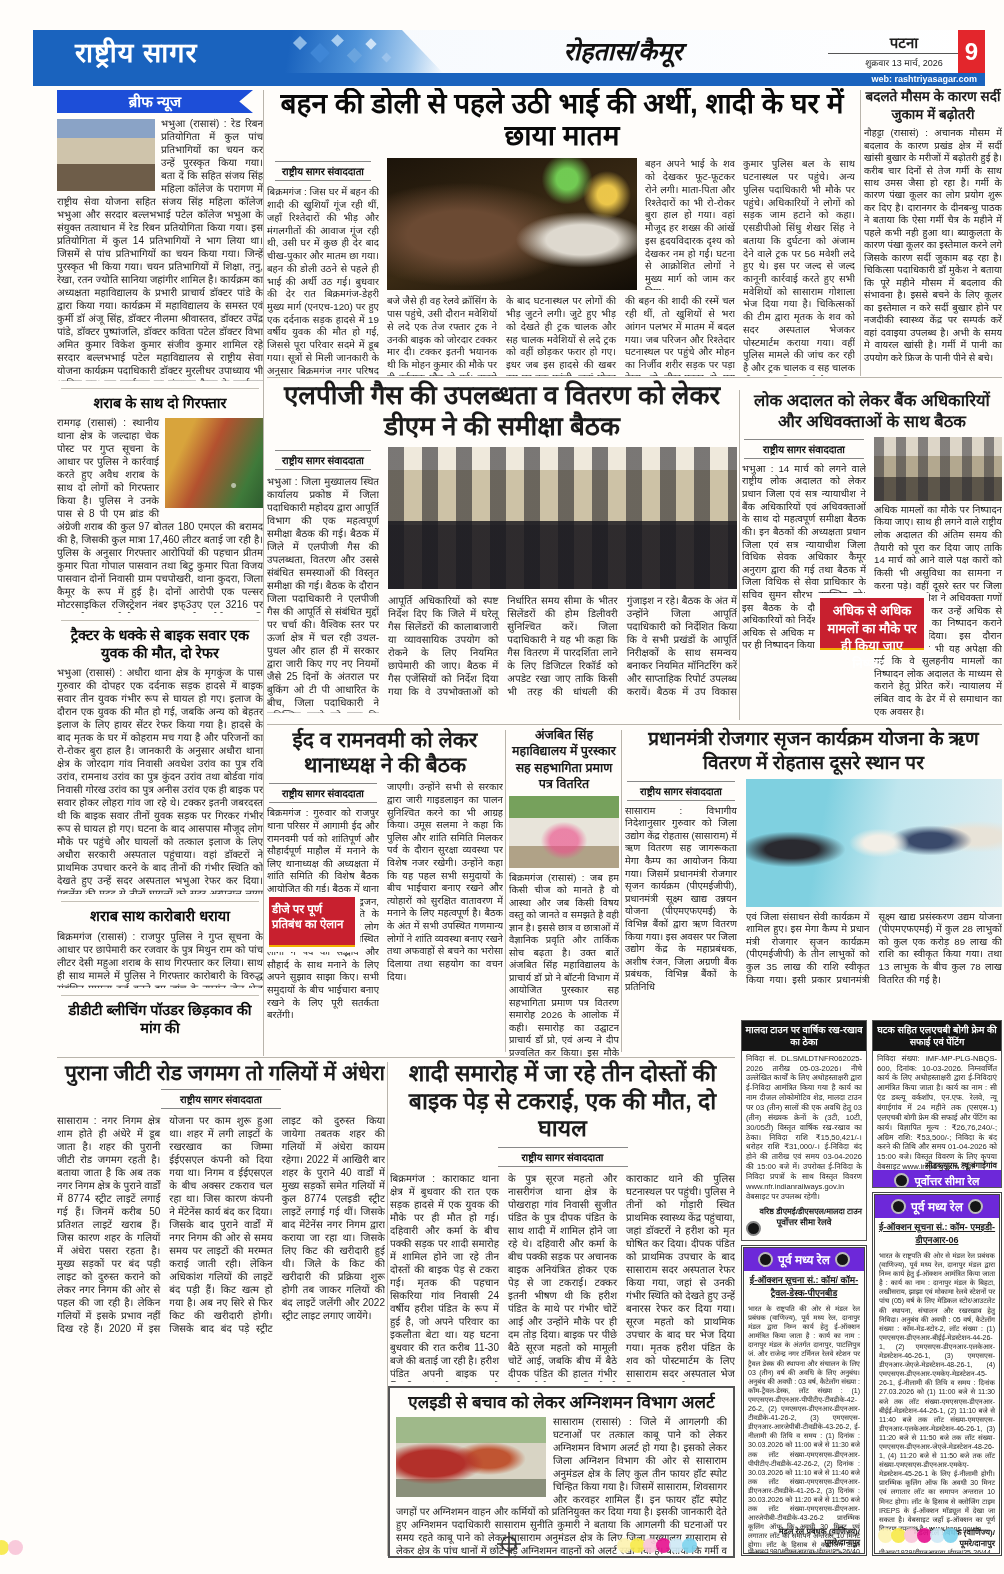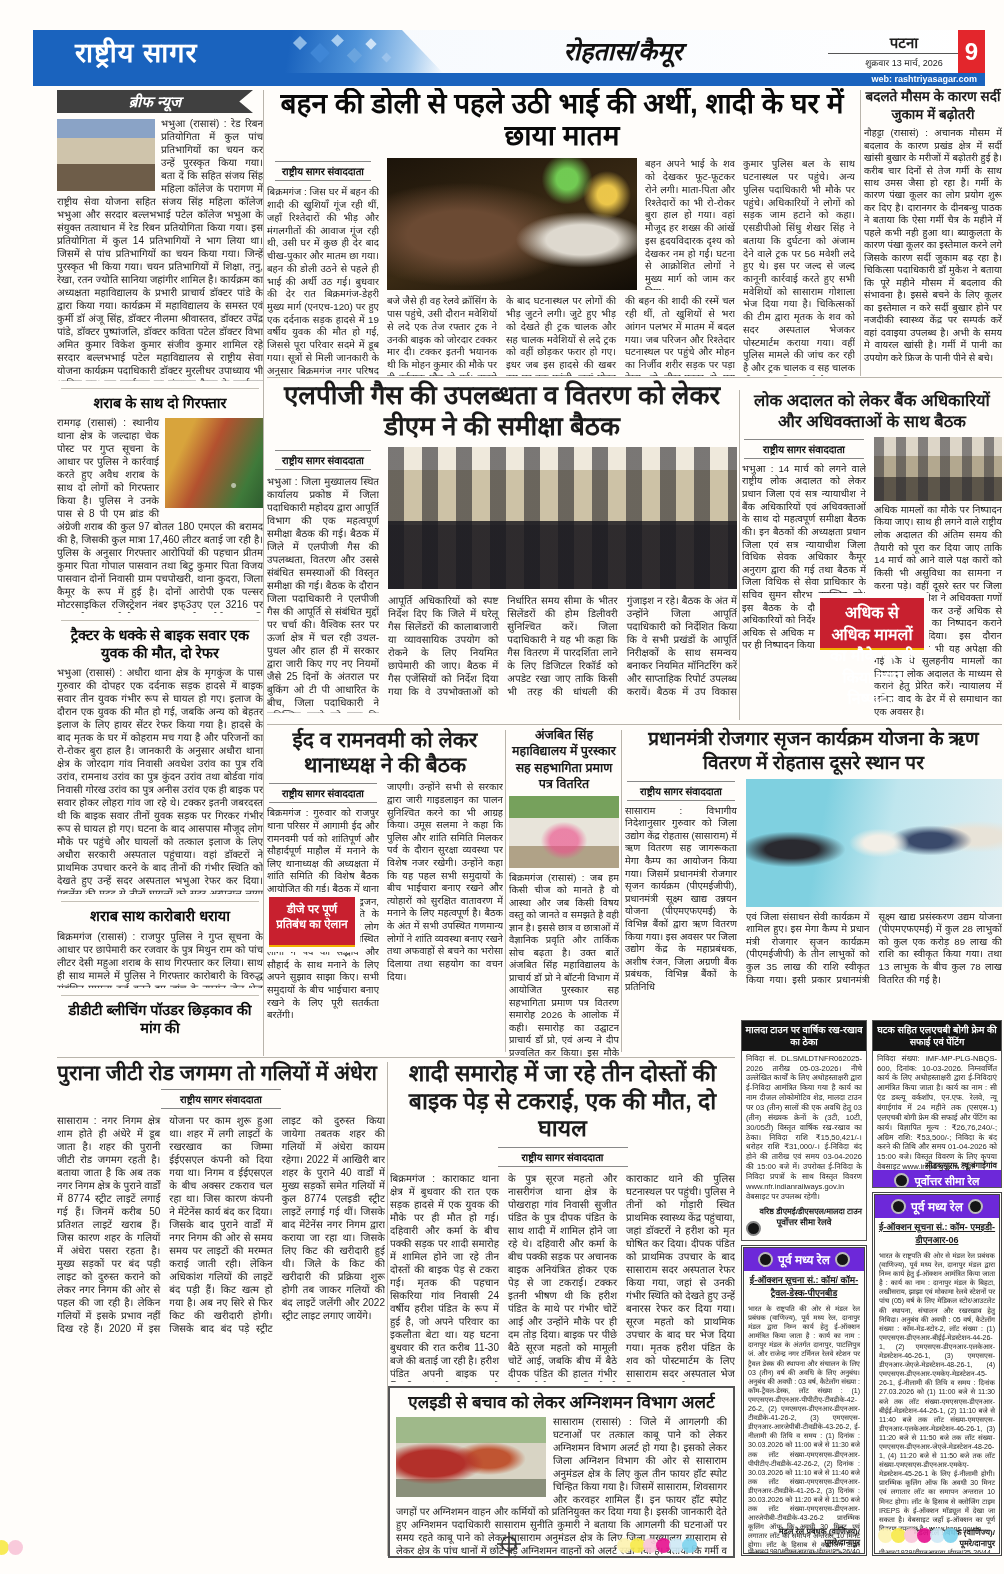"ब्रीफ न्यूज" .brief-banner { background: #404040 -> #1d4ed8; font-style: italic -> none }
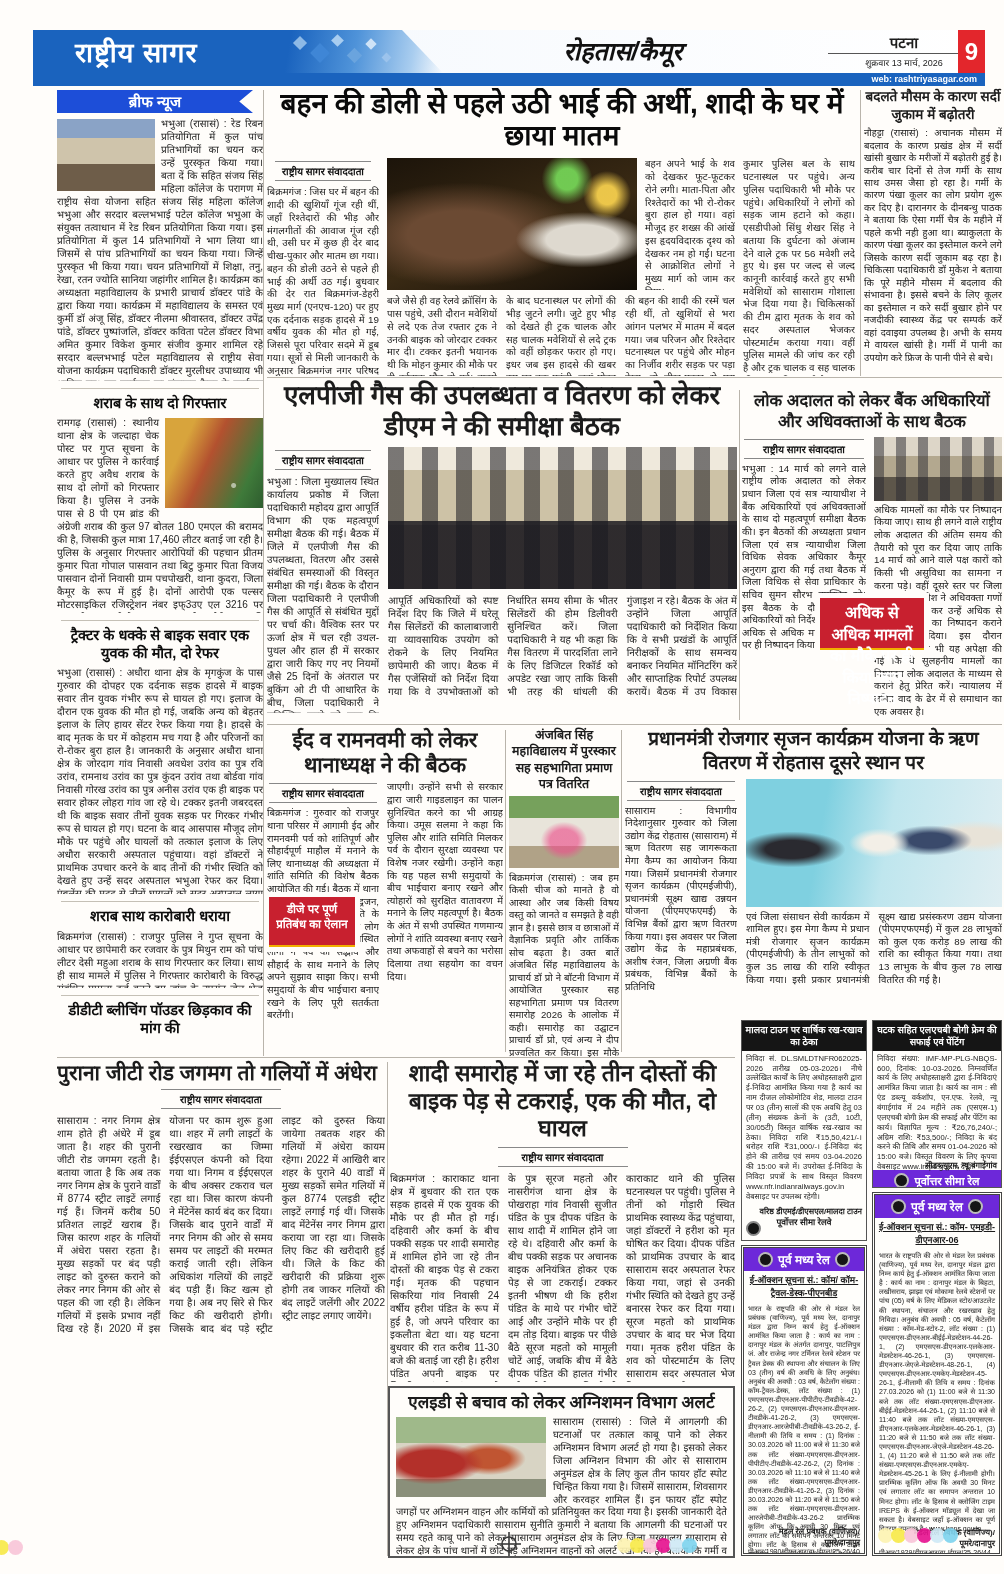"अधिक से अधिक मामलों का" .lok-inset { font-size: 16px -> 13px }
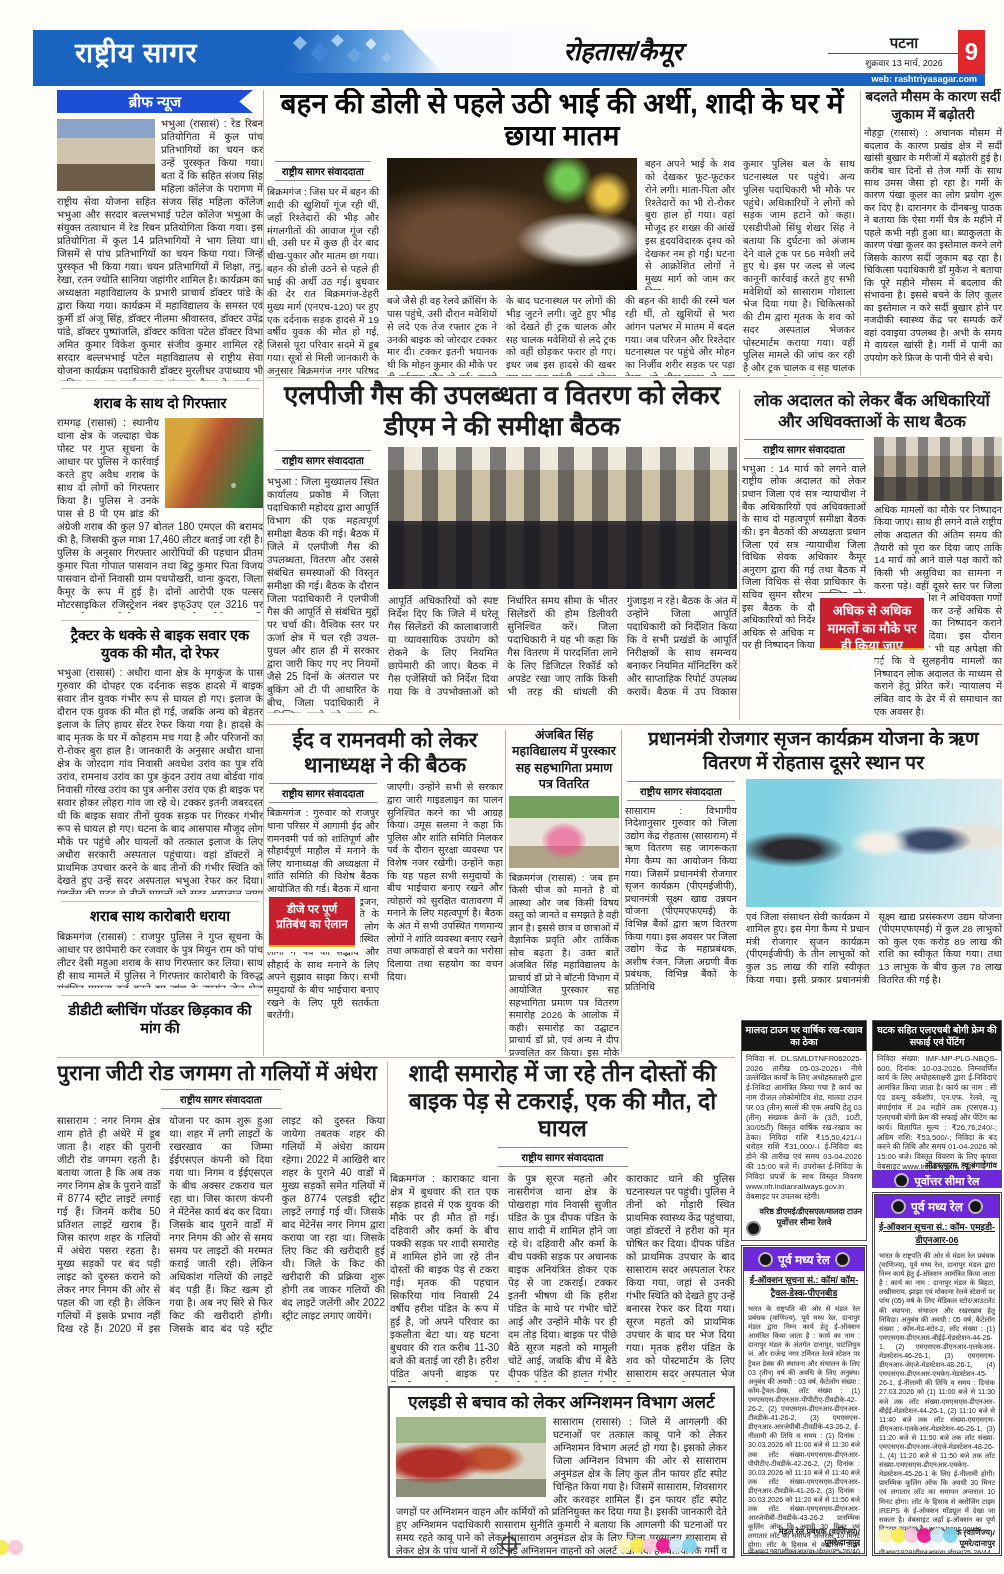"डीजे पर पूर्ण प्रतिबंध का" .eid-inset { text-align: center -> left }
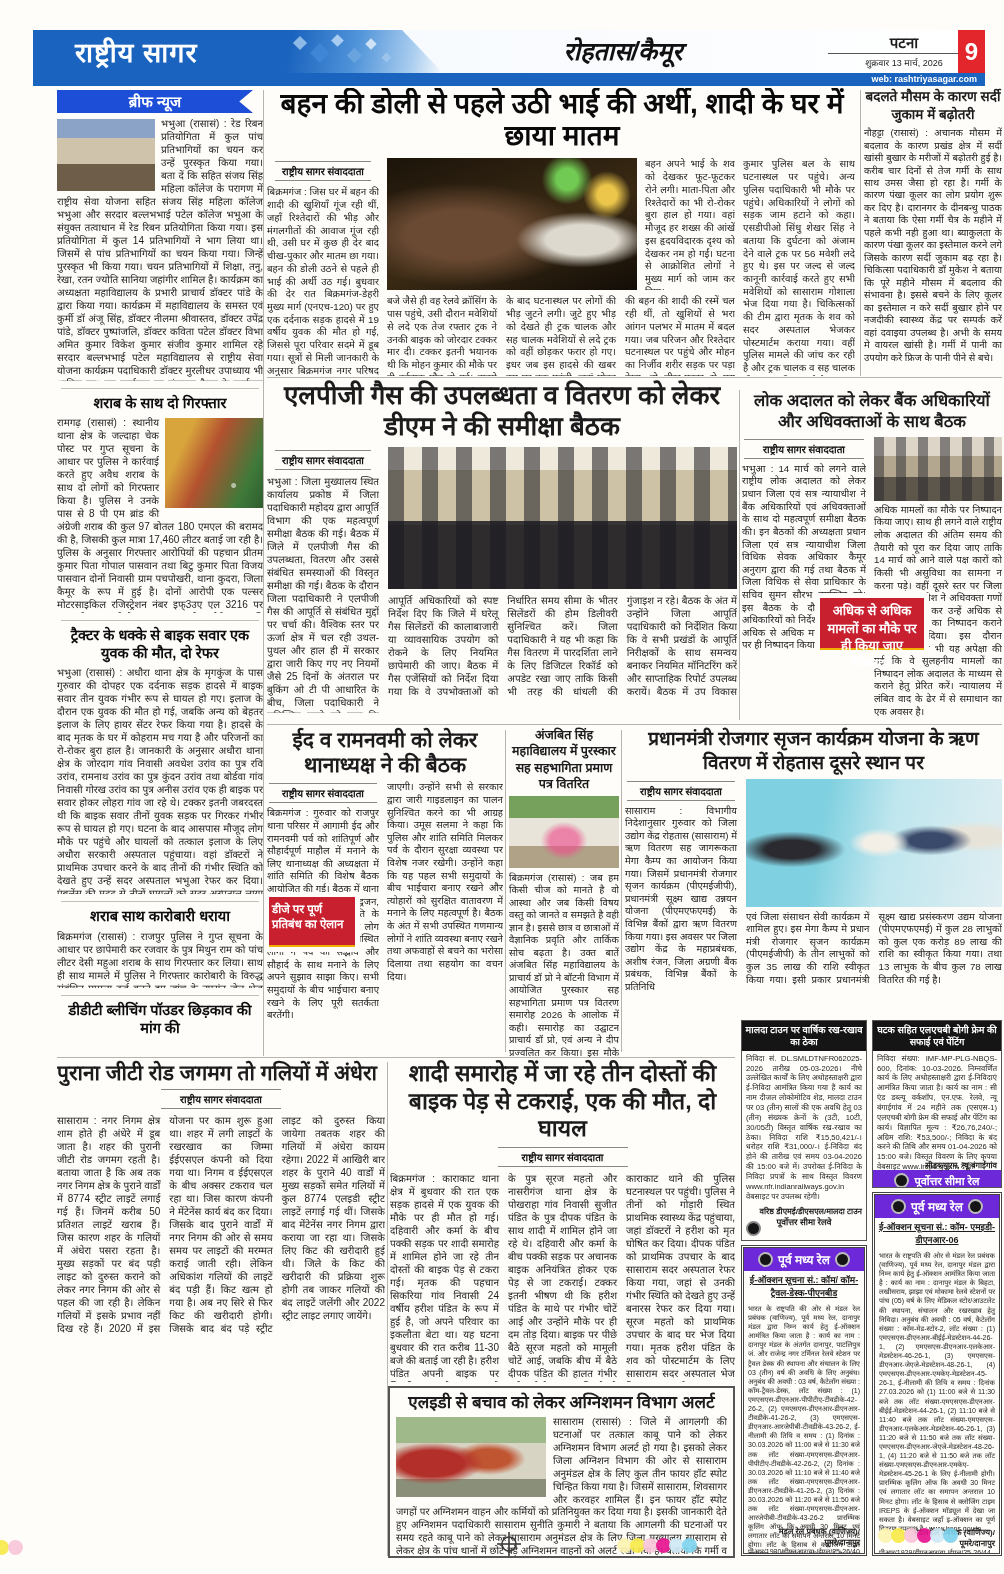"पुराना जीटी रोड जगमग तो" .gt-h { text-align: left -> right }
